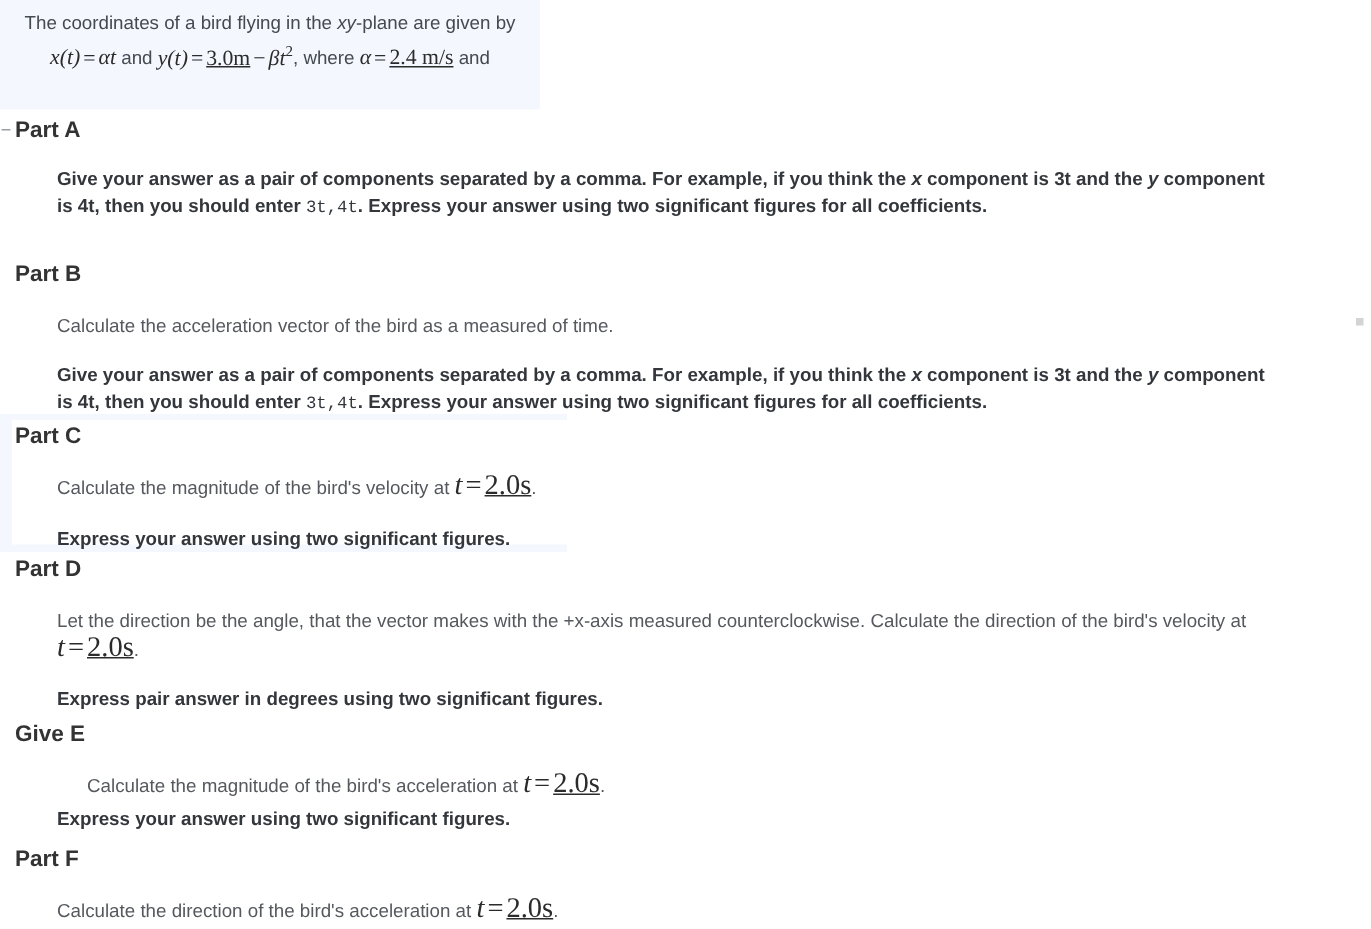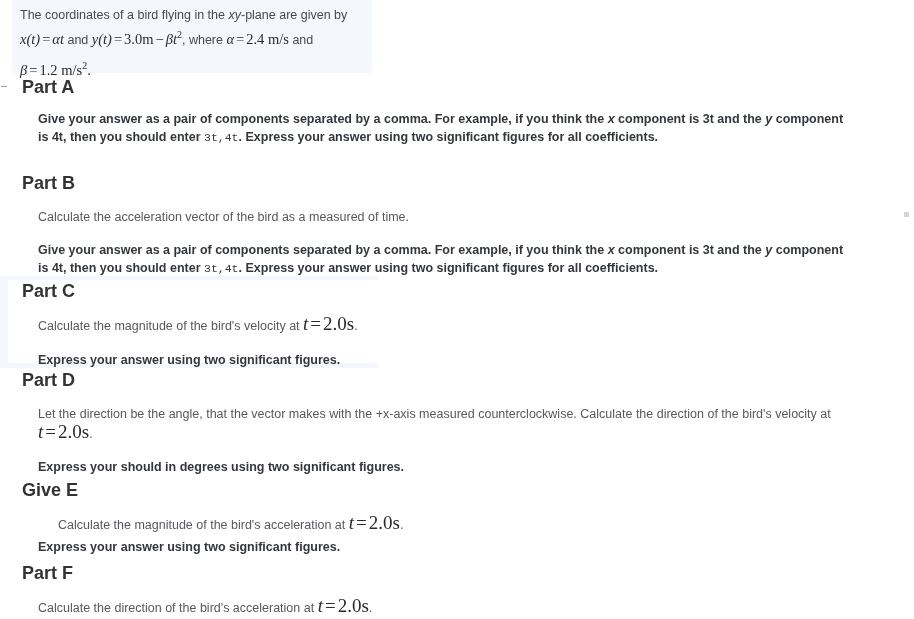"The coordinates of a bird" #statement { left: 12px -> 0; text-align: none -> center }
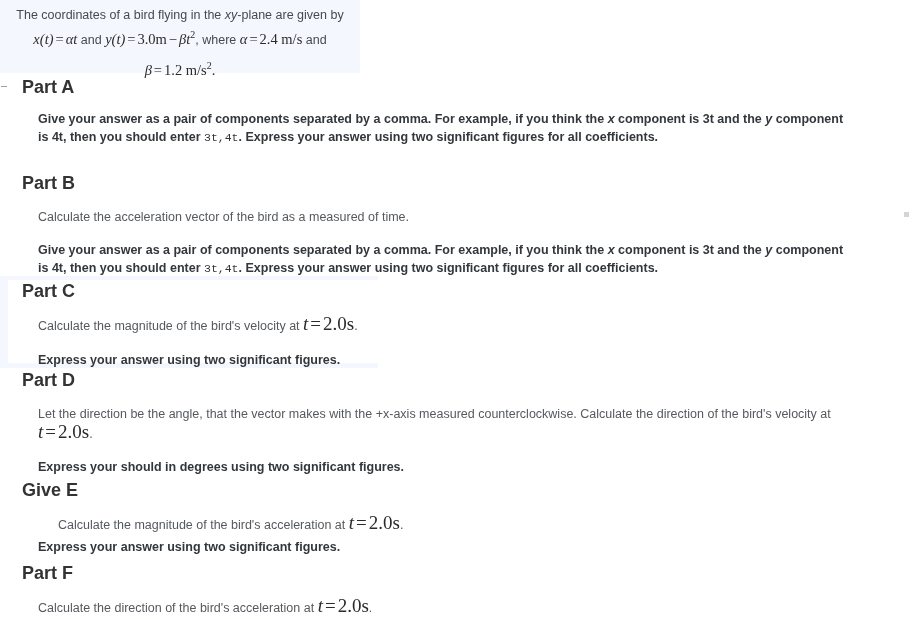"3.0m" .mn { text-decoration: none -> underline }
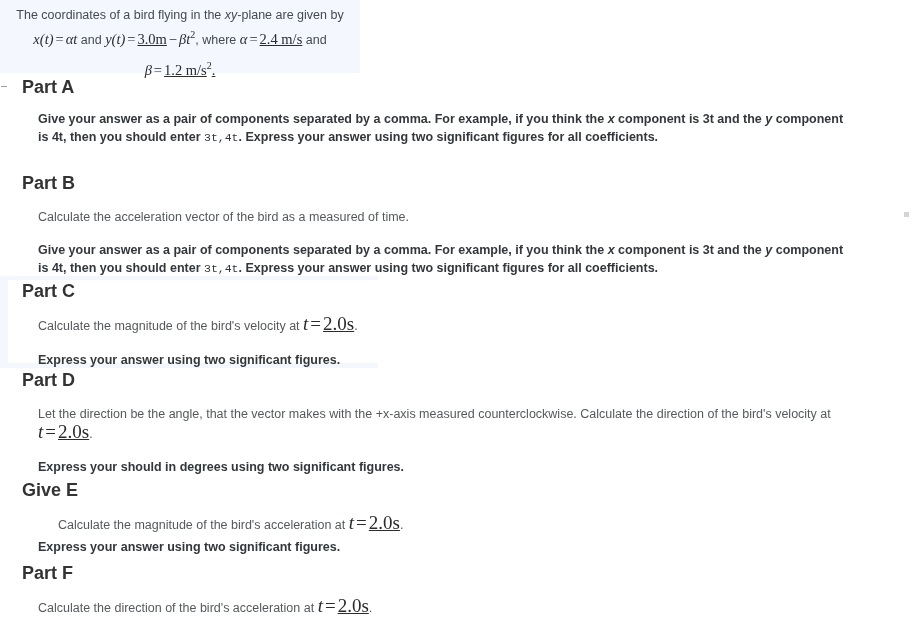"β = 1.2 m/s2." div.line { html: <div> <span><span>β</span><span>=</span><span>1.2 m/s</span><sup>2</sup></span><span>.</span> </div> -> none }
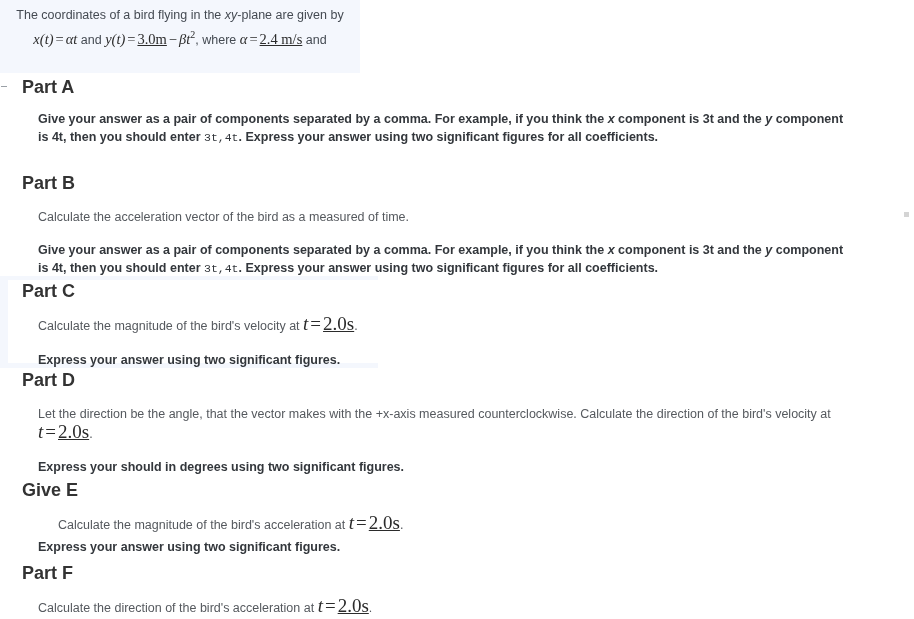"Part A" .part-head { font-size: 18px -> 15px; padding-left: 22px -> 10px }
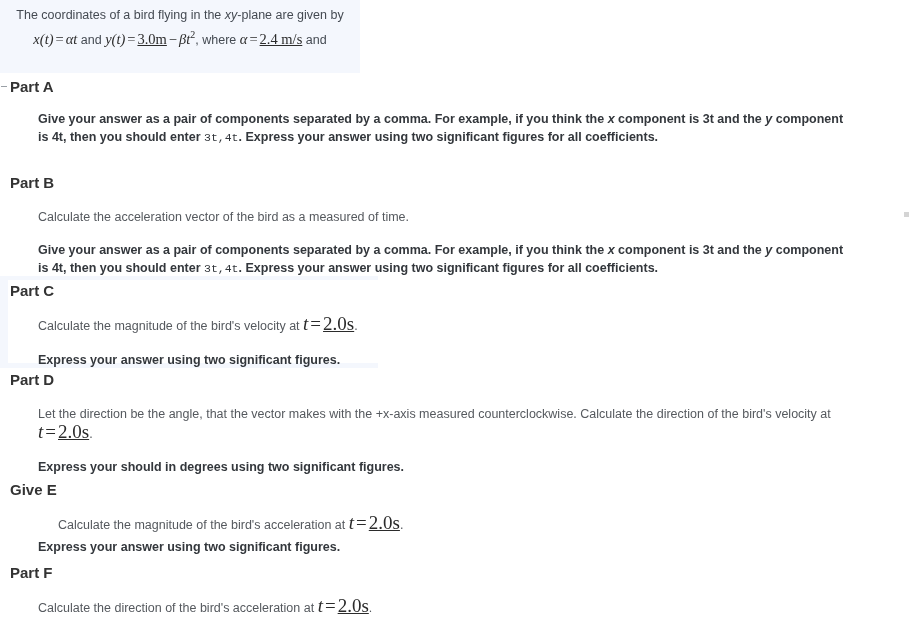"Express your should in degrees" div.instr { text: your should -> pair answer }
